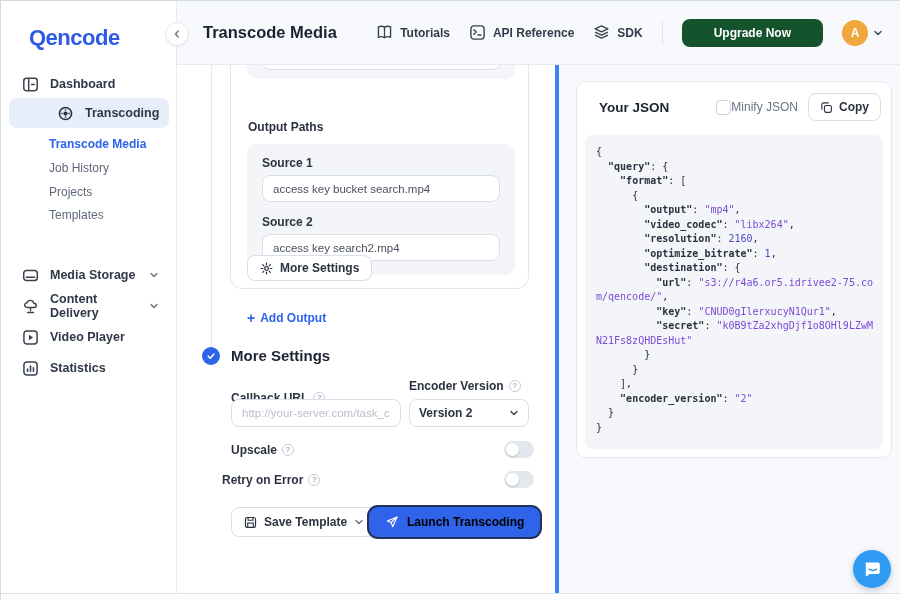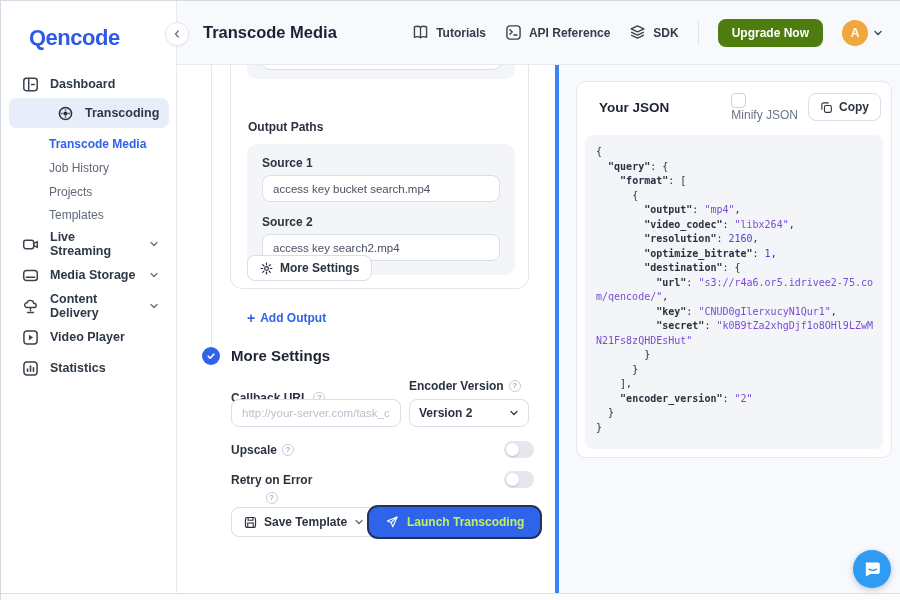"Upgrade Now" .upgrade-btn { background: #4d7c0f -> #14532d; padding: 0 14px -> 0 32px }
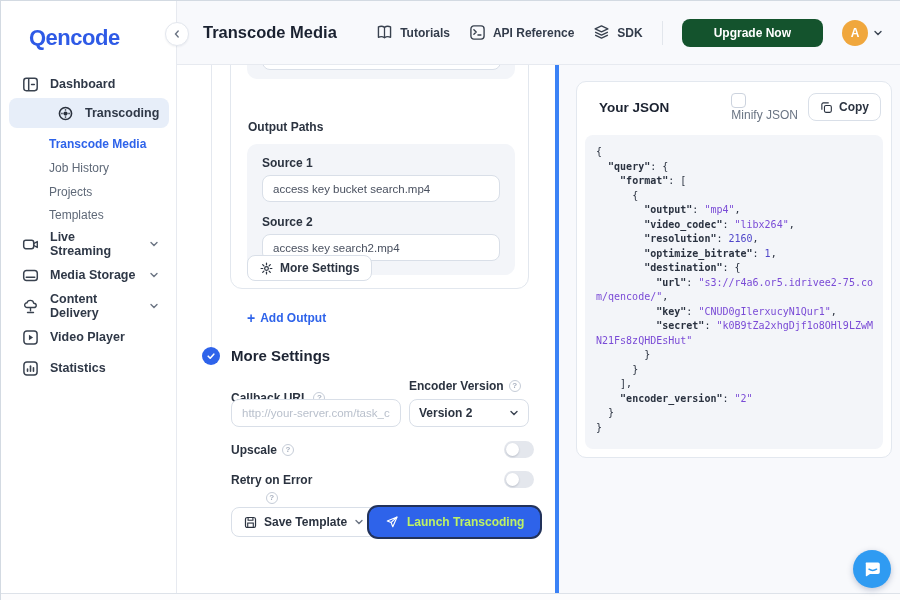"Minify JSON" .minify-wrap { flex-direction: column -> none }
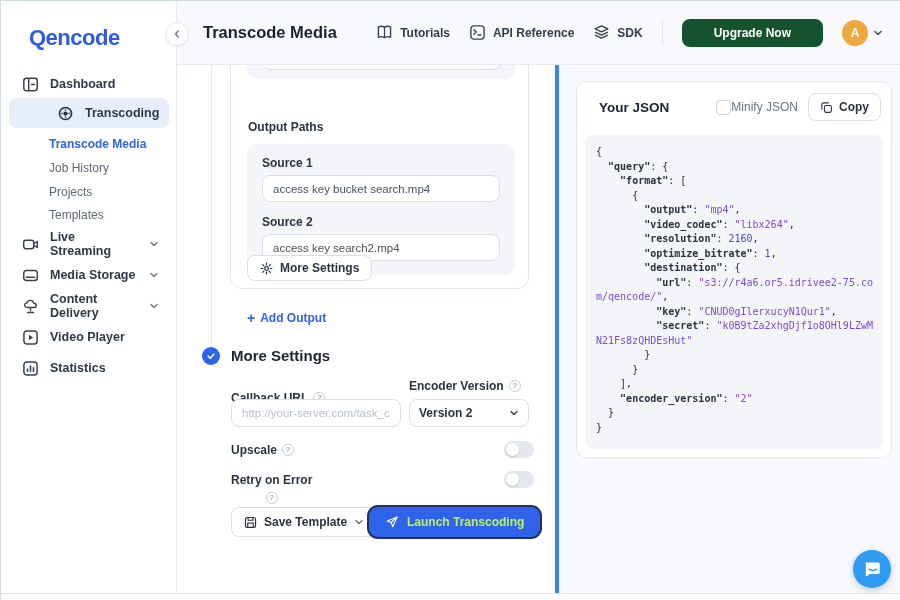"Live Streaming" div.nav-item { html: <div> <svg> <rect></rect> <path></path> </svg> <span>Live Streaming</span> <svg> <polyline></polyline> </svg> </div> -> none }
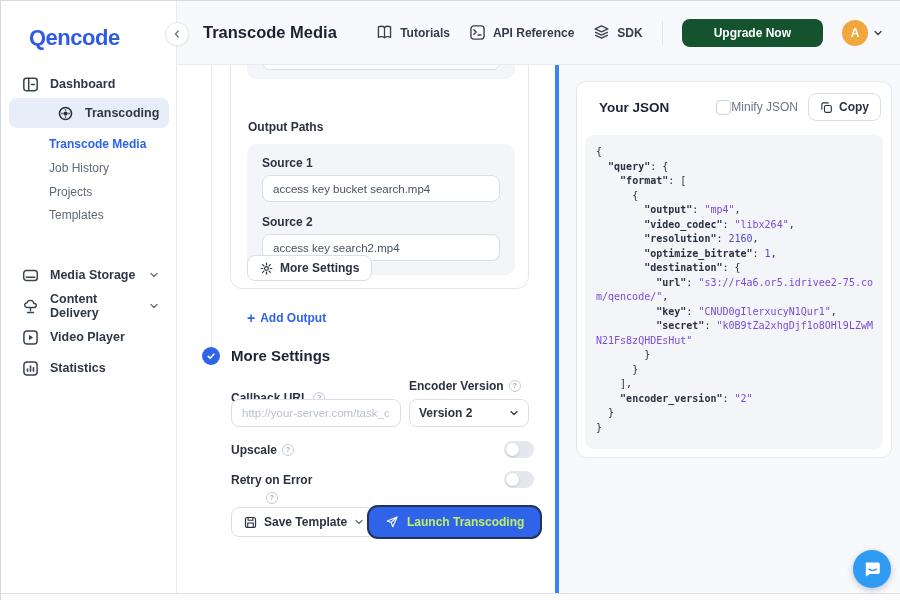"Retry on Error" .re-label { flex-direction: column -> none; left: 54px -> 45px }
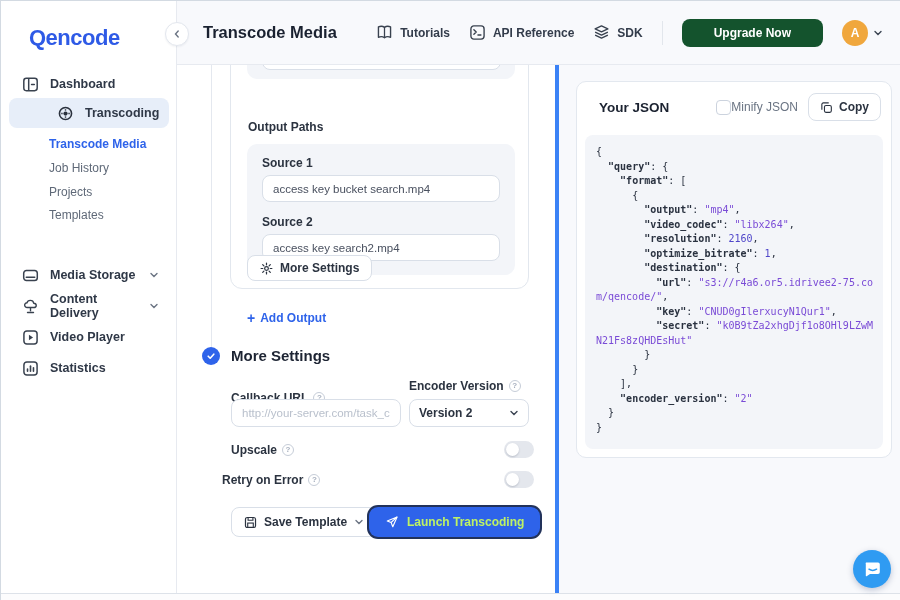"Launch Transcoding" .launch-btn { color: #bef264 -> #000000 }
